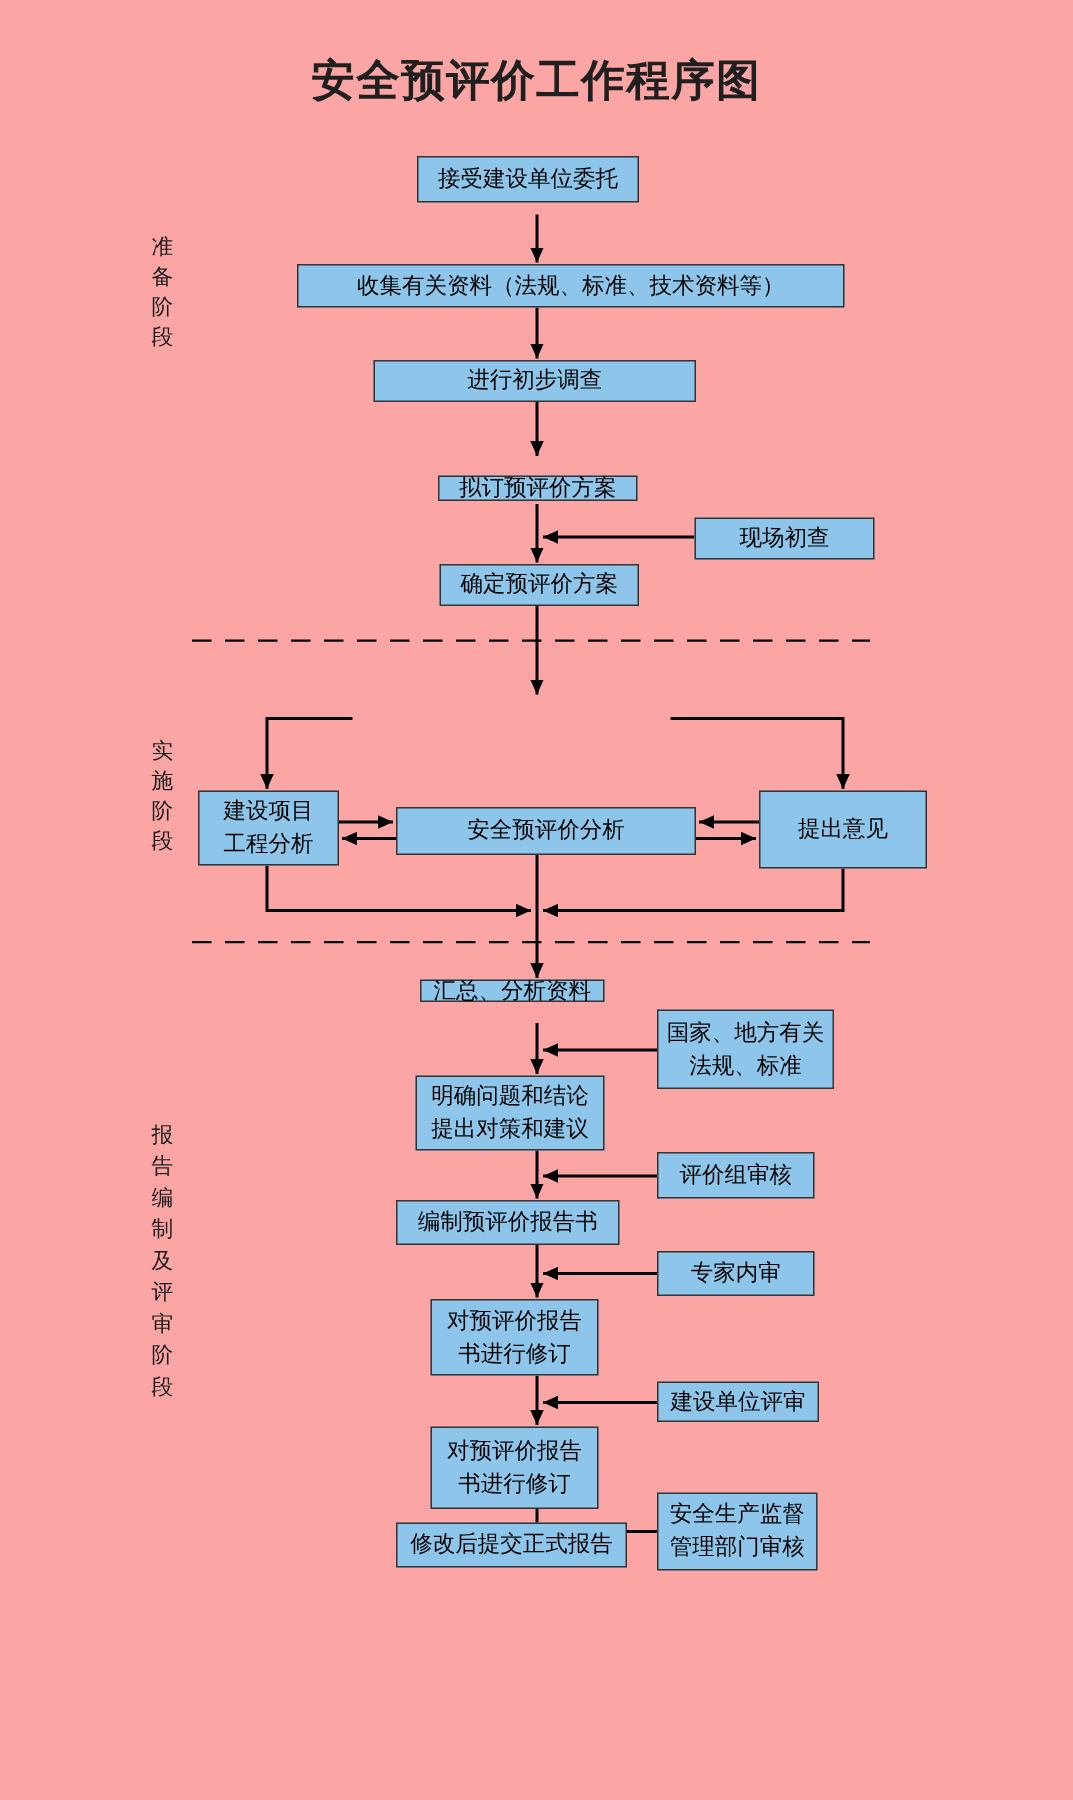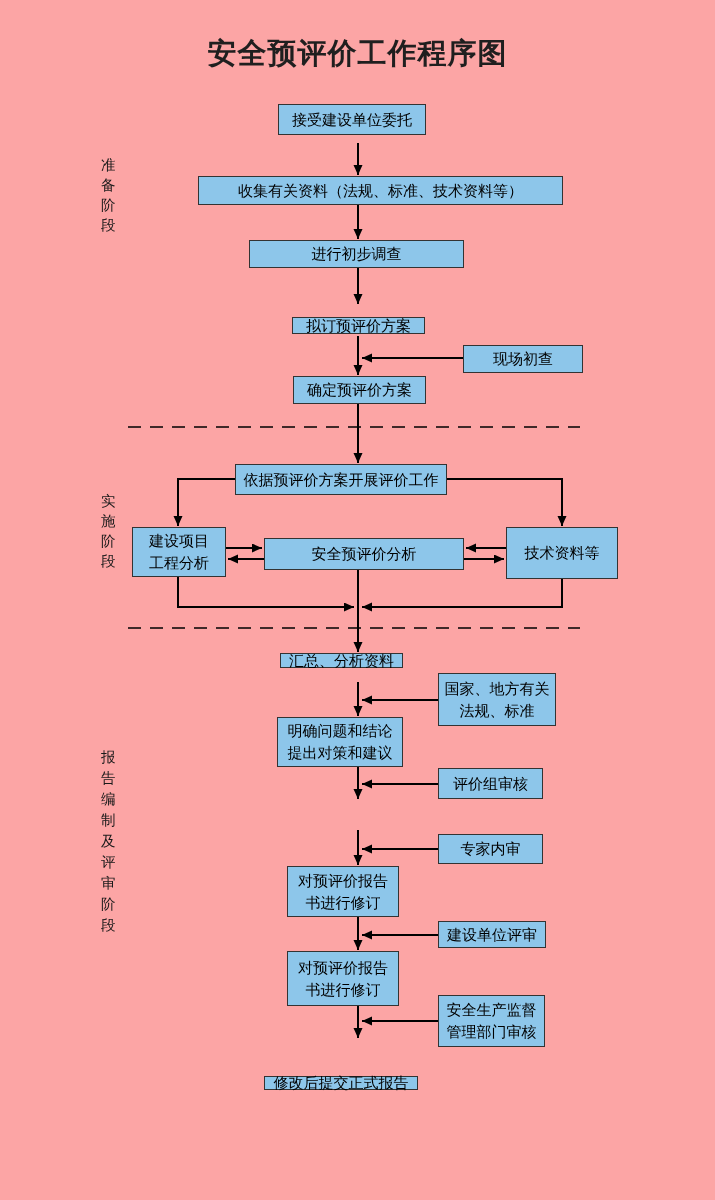"依据预评价方案开展评价工作" div.node { html: <div>依据预评价方案开展评价工作</div> -> none }
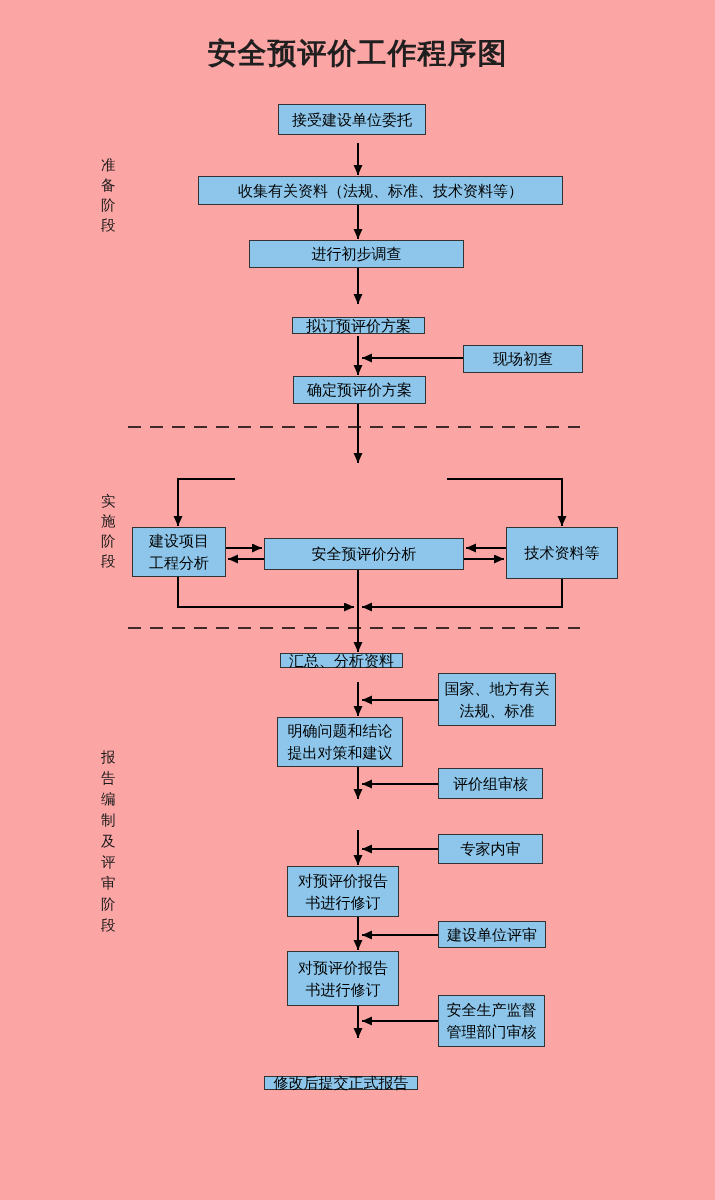"技术资料等" div.node { text: 技术资料等 -> 提出意见 }
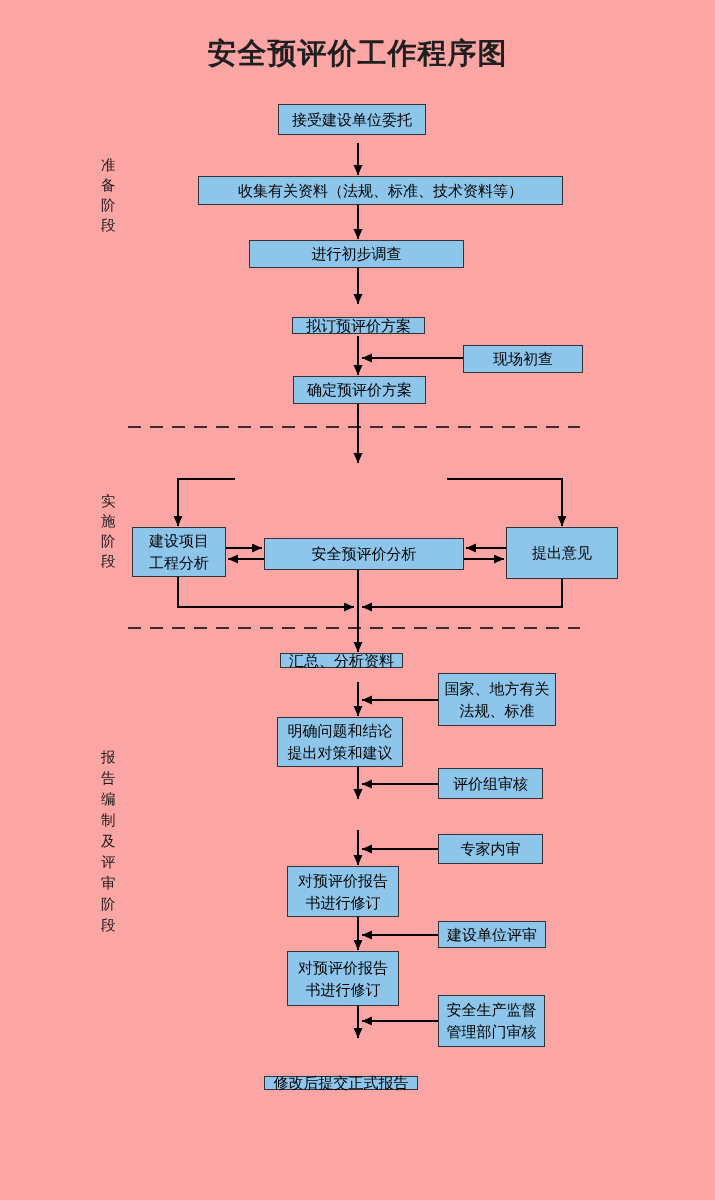"编制预评价报告书" div.node { html: none -> <div>编制预评价报告书</div> }
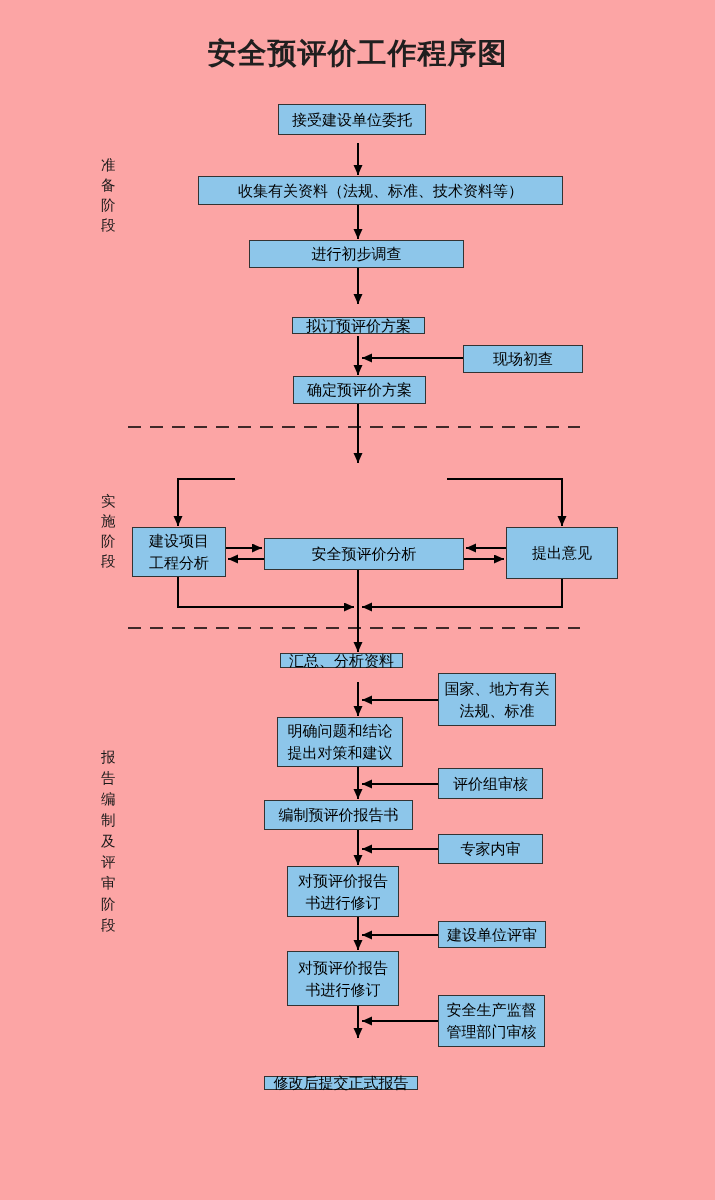"修改后提交正式报告" div.node { height: 14px -> 30px; top: 1076px -> 1015px }
